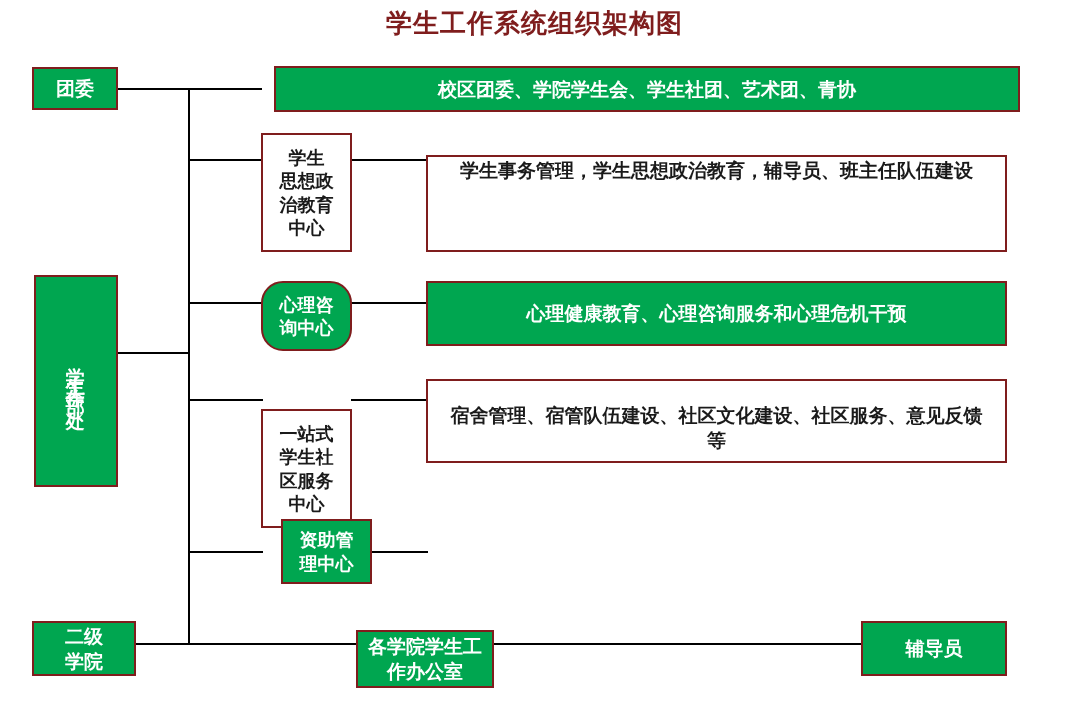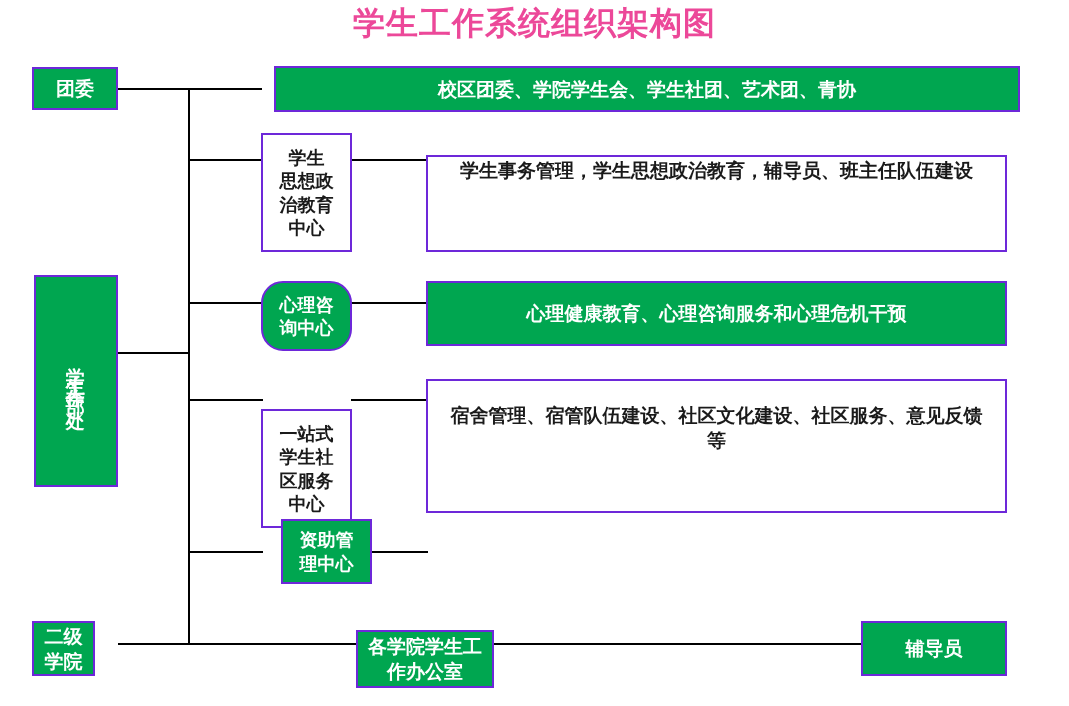"学生工作系统组织架构图" .page-title { color: #ec4899 -> #7f1d1d; font-size: 32px -> 26px }
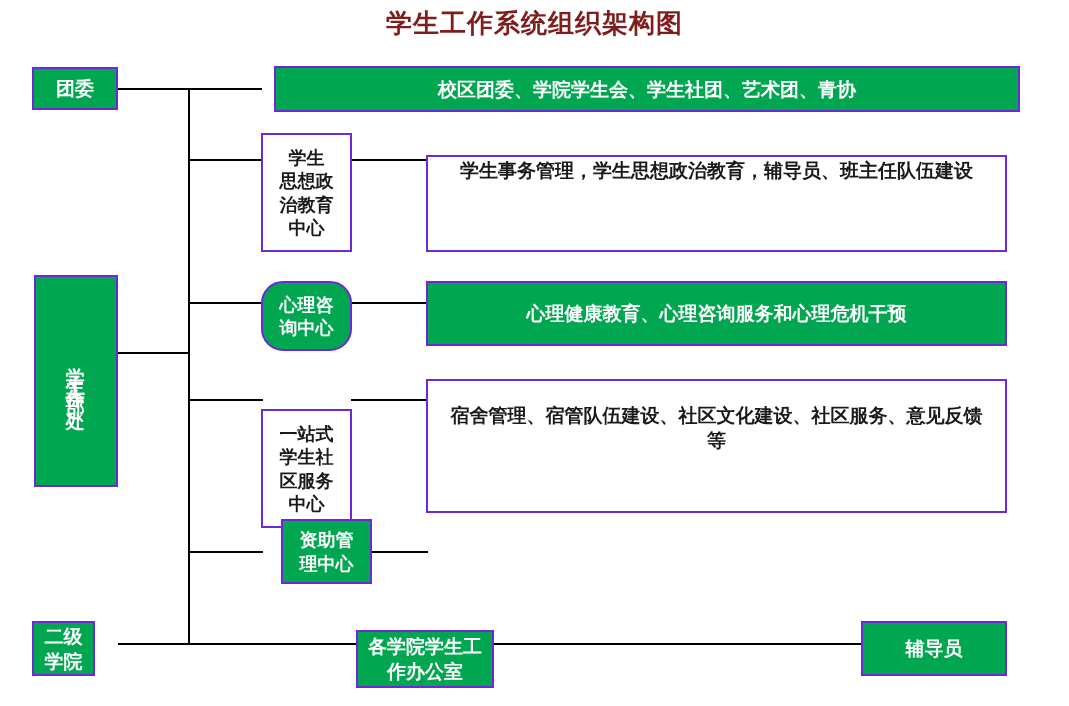"团委" .node { border: 2px solid #6d28d9 -> 2px solid #7f1d1d }
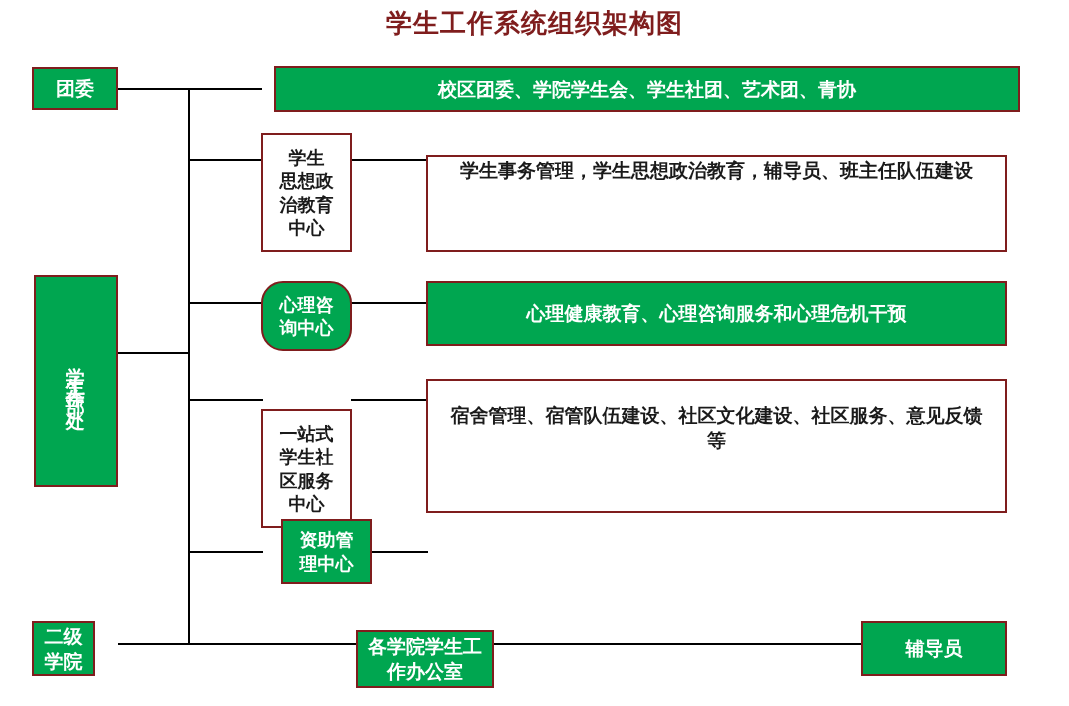"宿舍管理、宿管队伍建设、社区文化建设、社区服务、意见反馈等" div.node { height: 134px -> 84px }
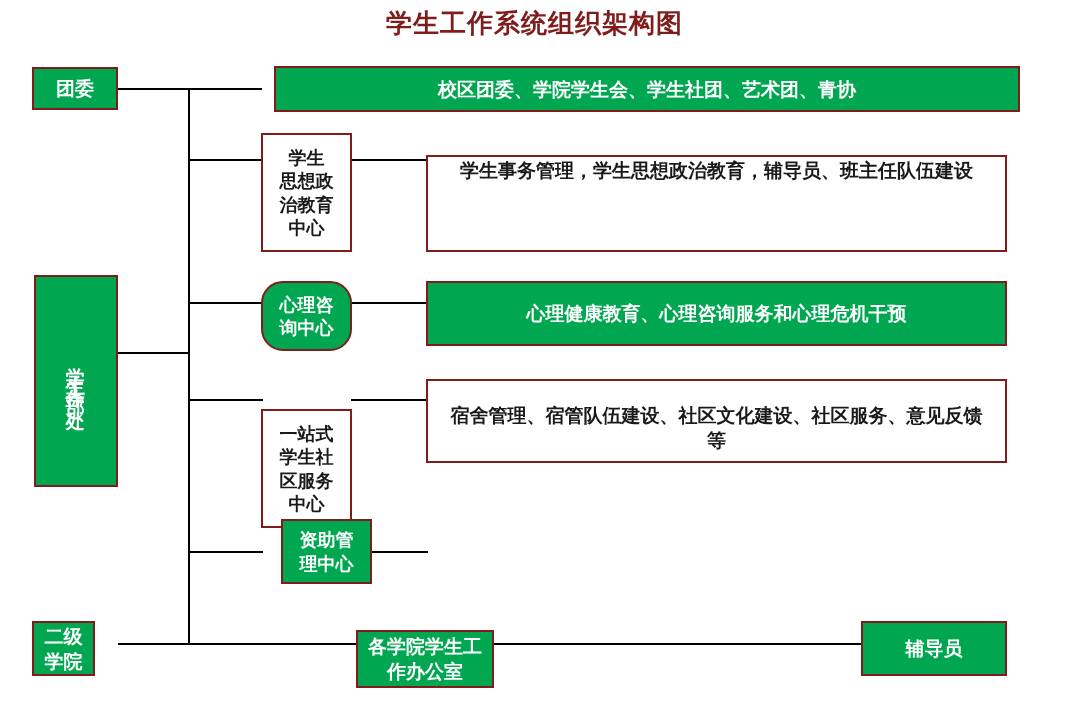"二级" div.node { width: 63px -> 104px }
